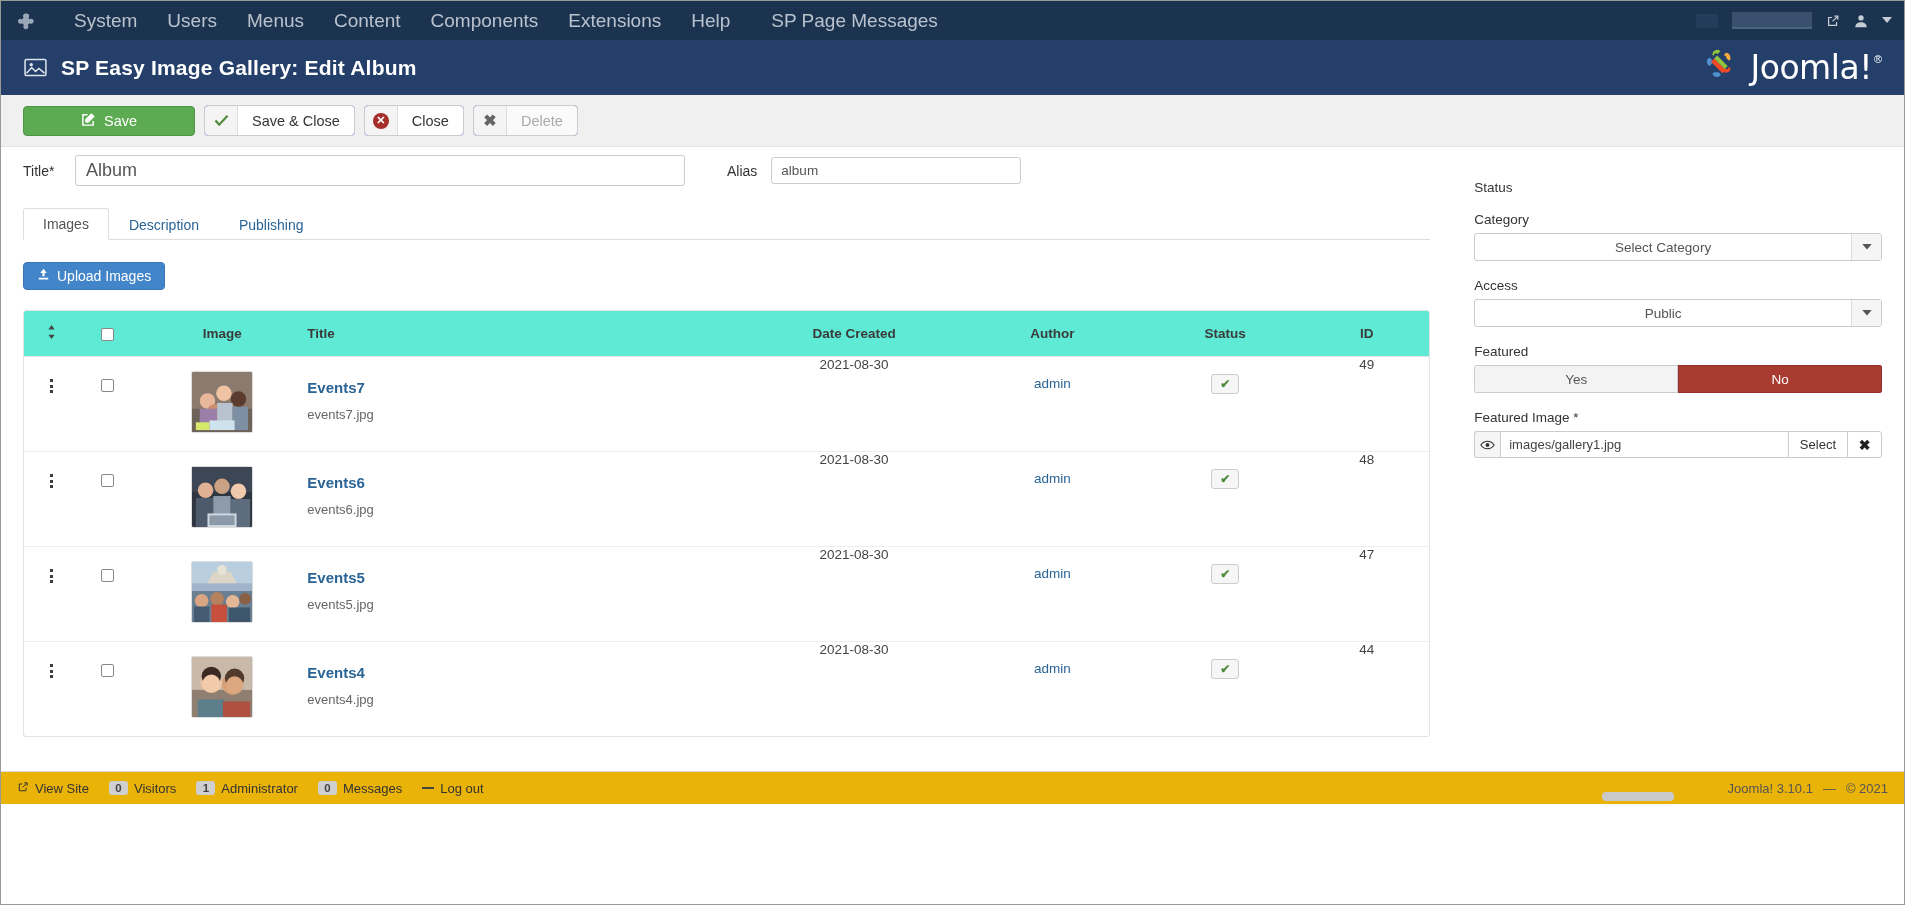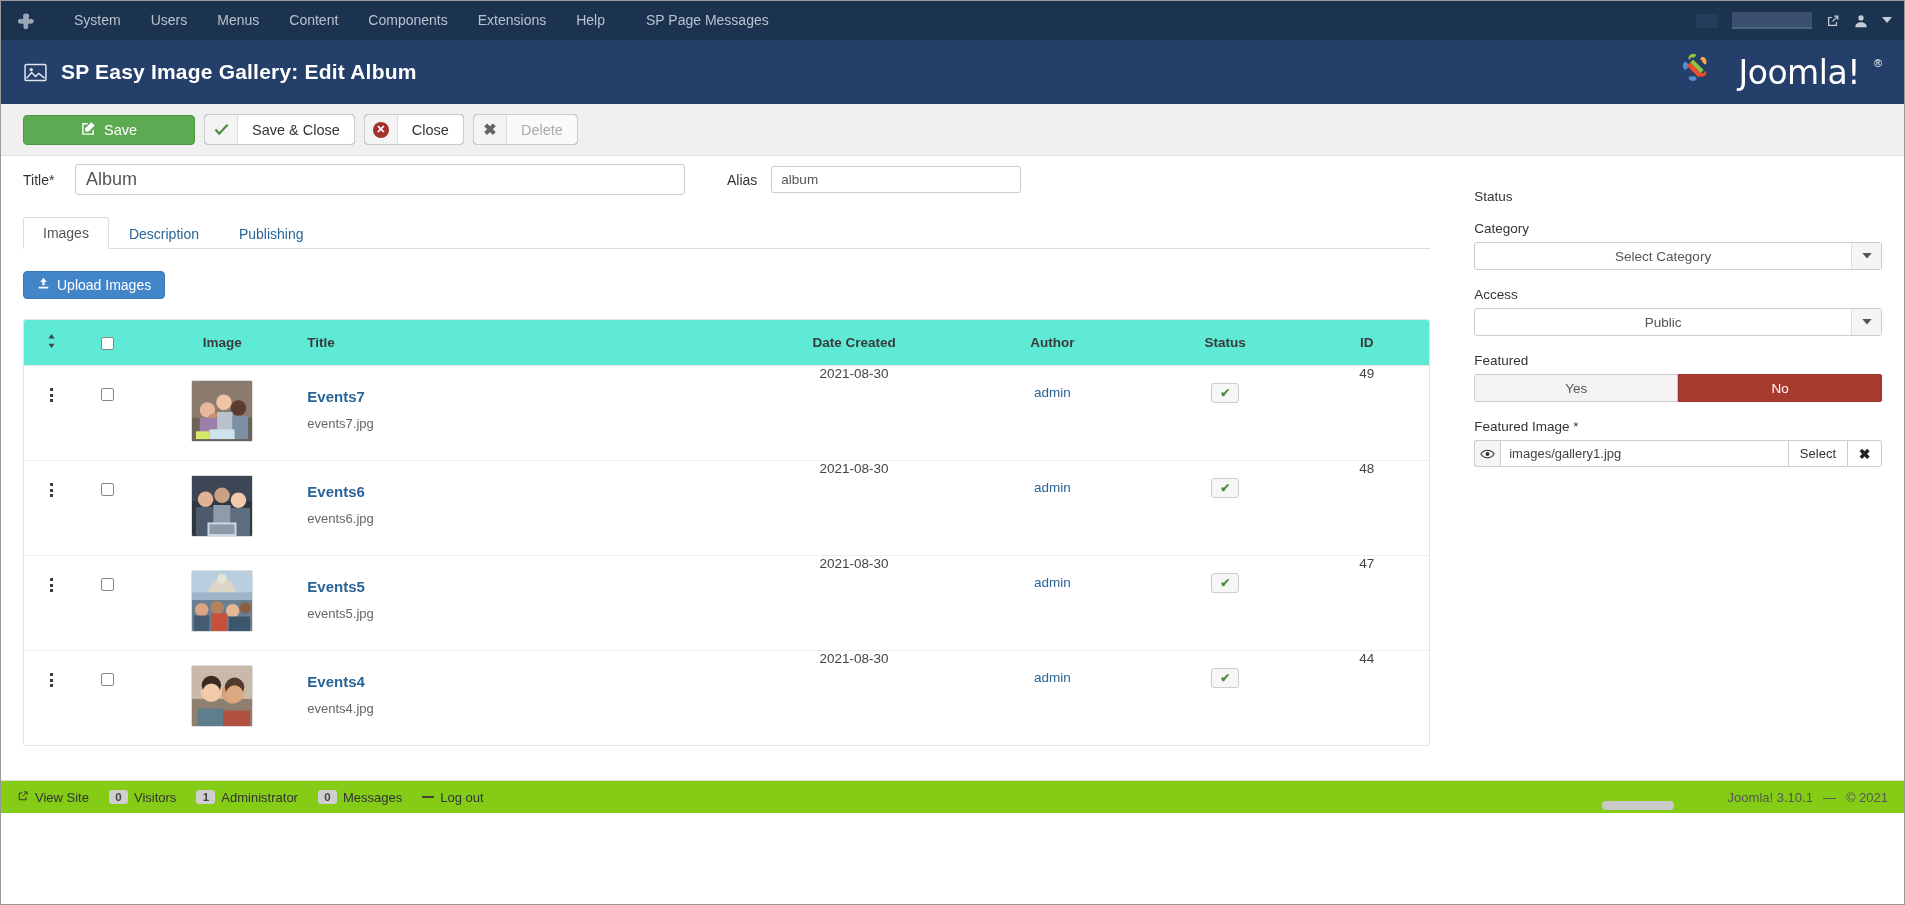"System" .admin-menu-item { font-size: 14px -> 19px }
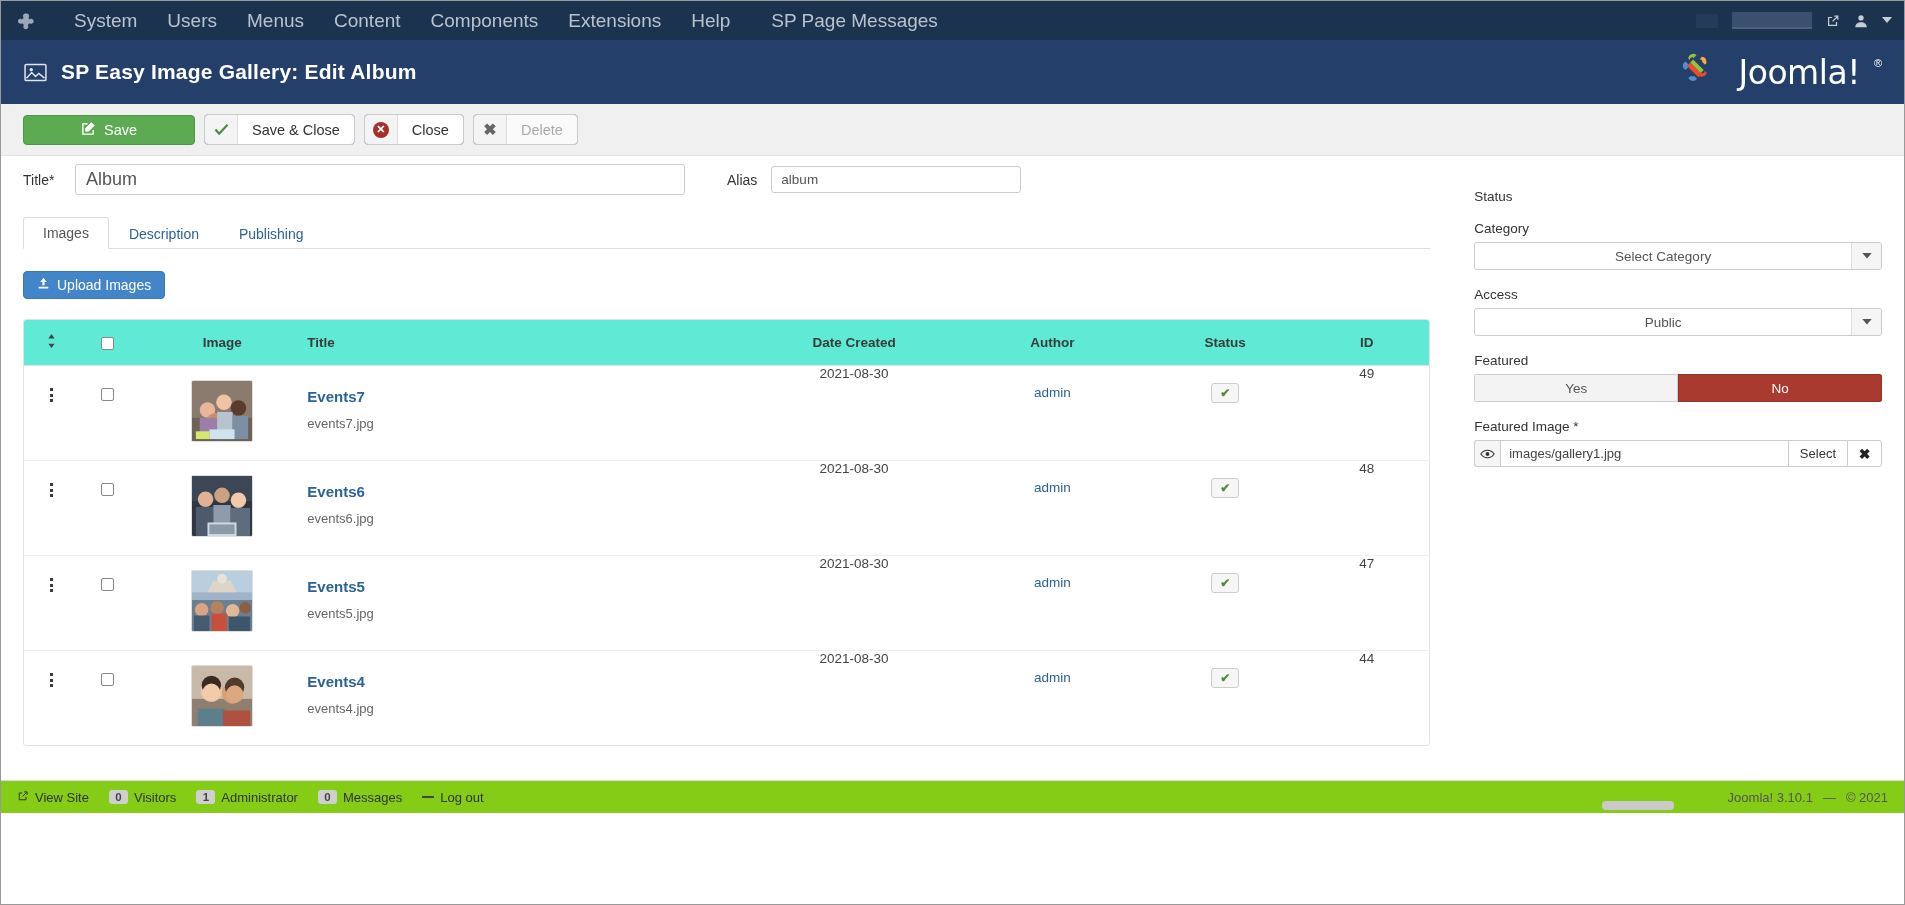"SP Easy Image Gallery: Edit" .page-header { height: 64px -> 55px }
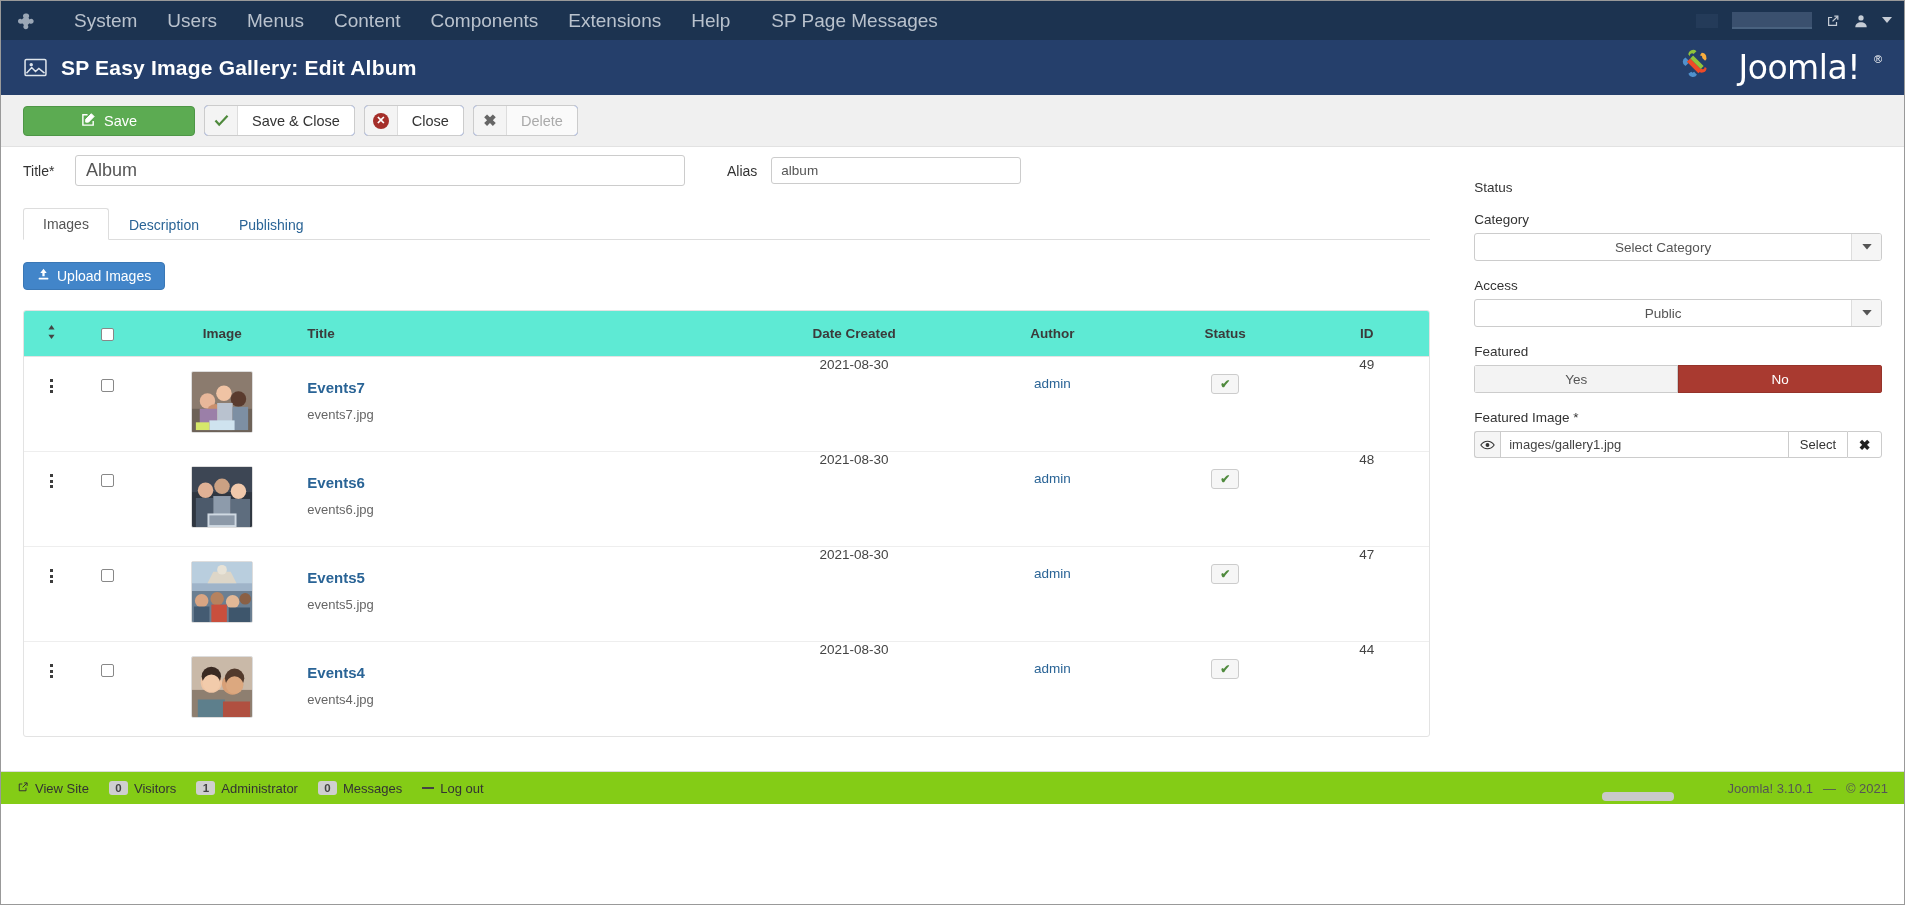"Joomla!" .joomla-logo { gap: 20px -> 8px }
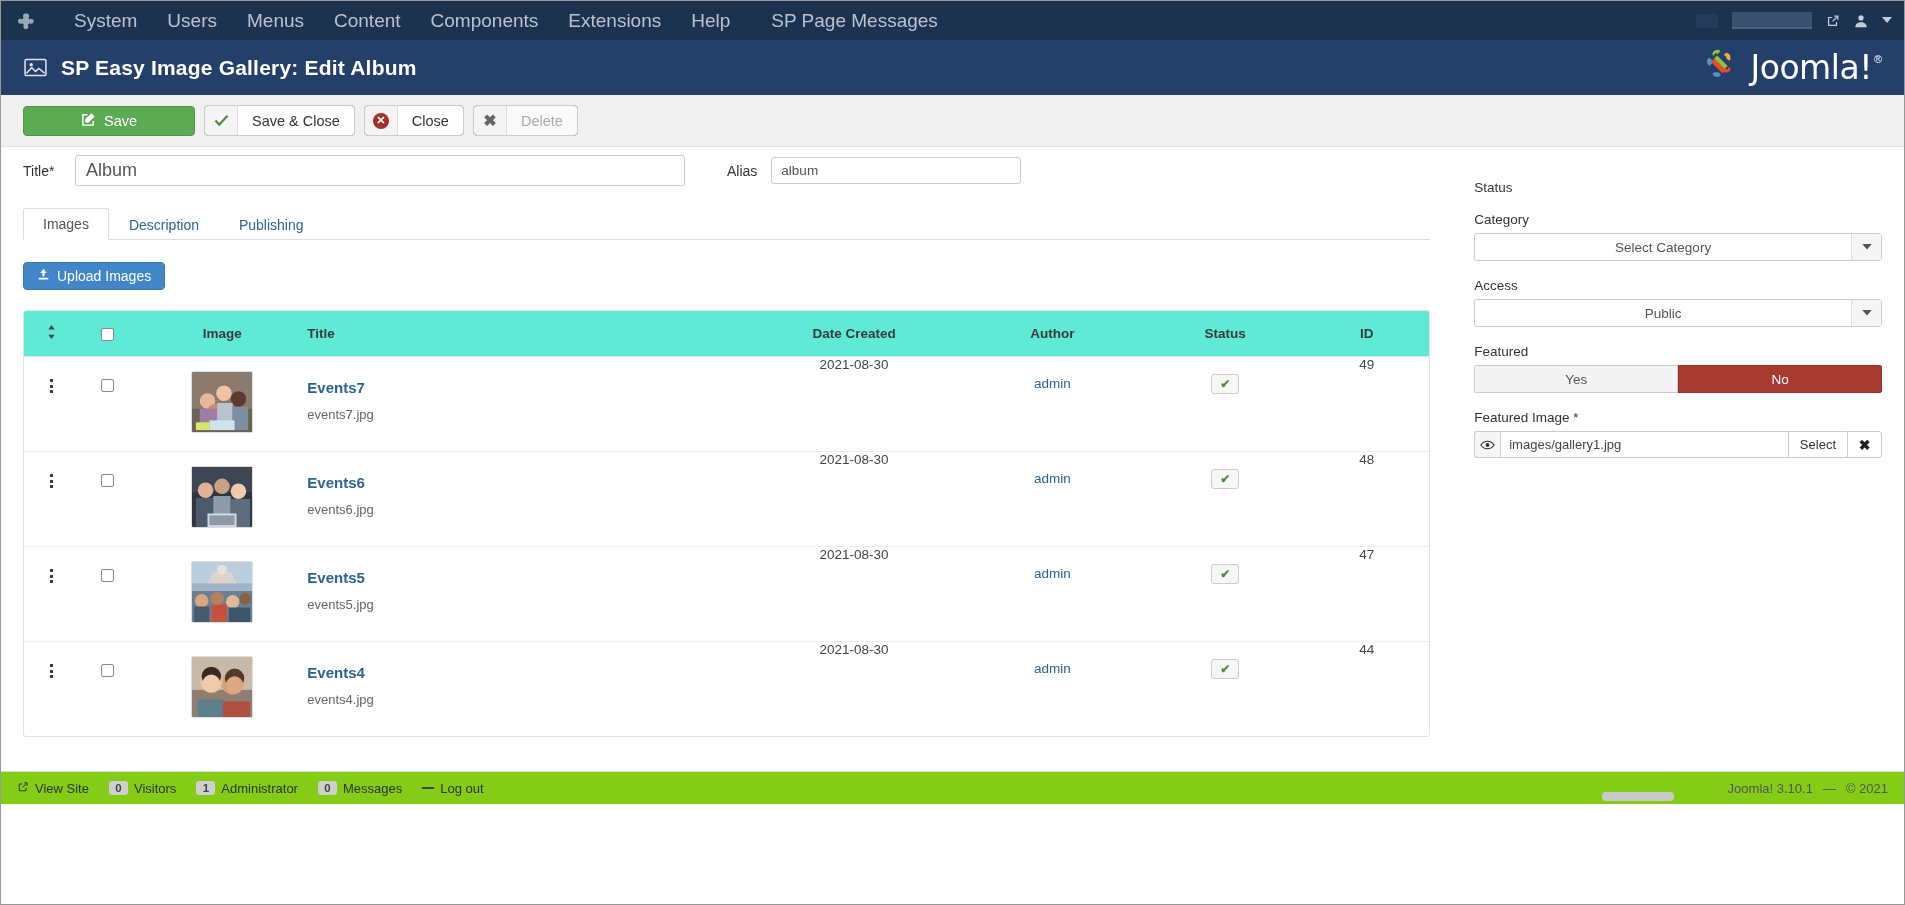"View Site" .footer { background: #84cc16 -> #eab308 }
